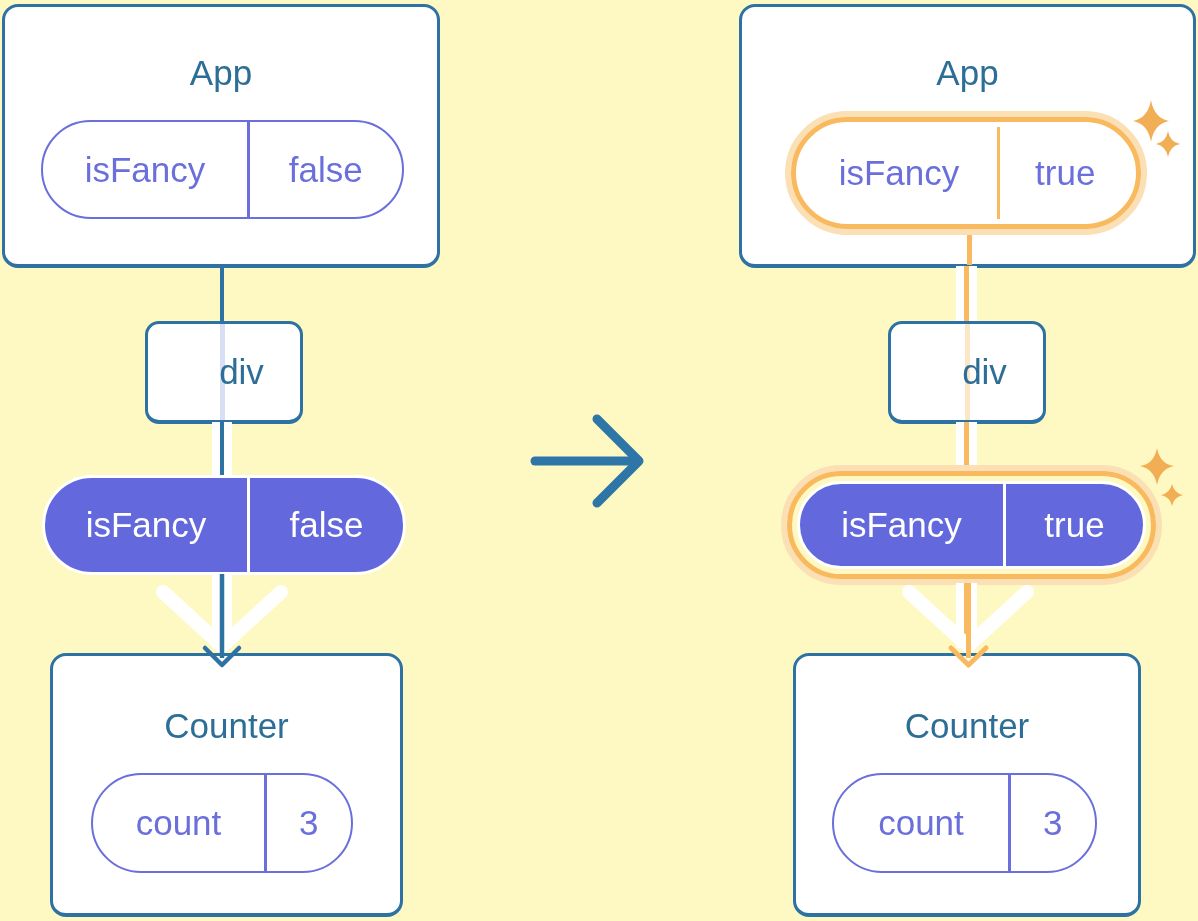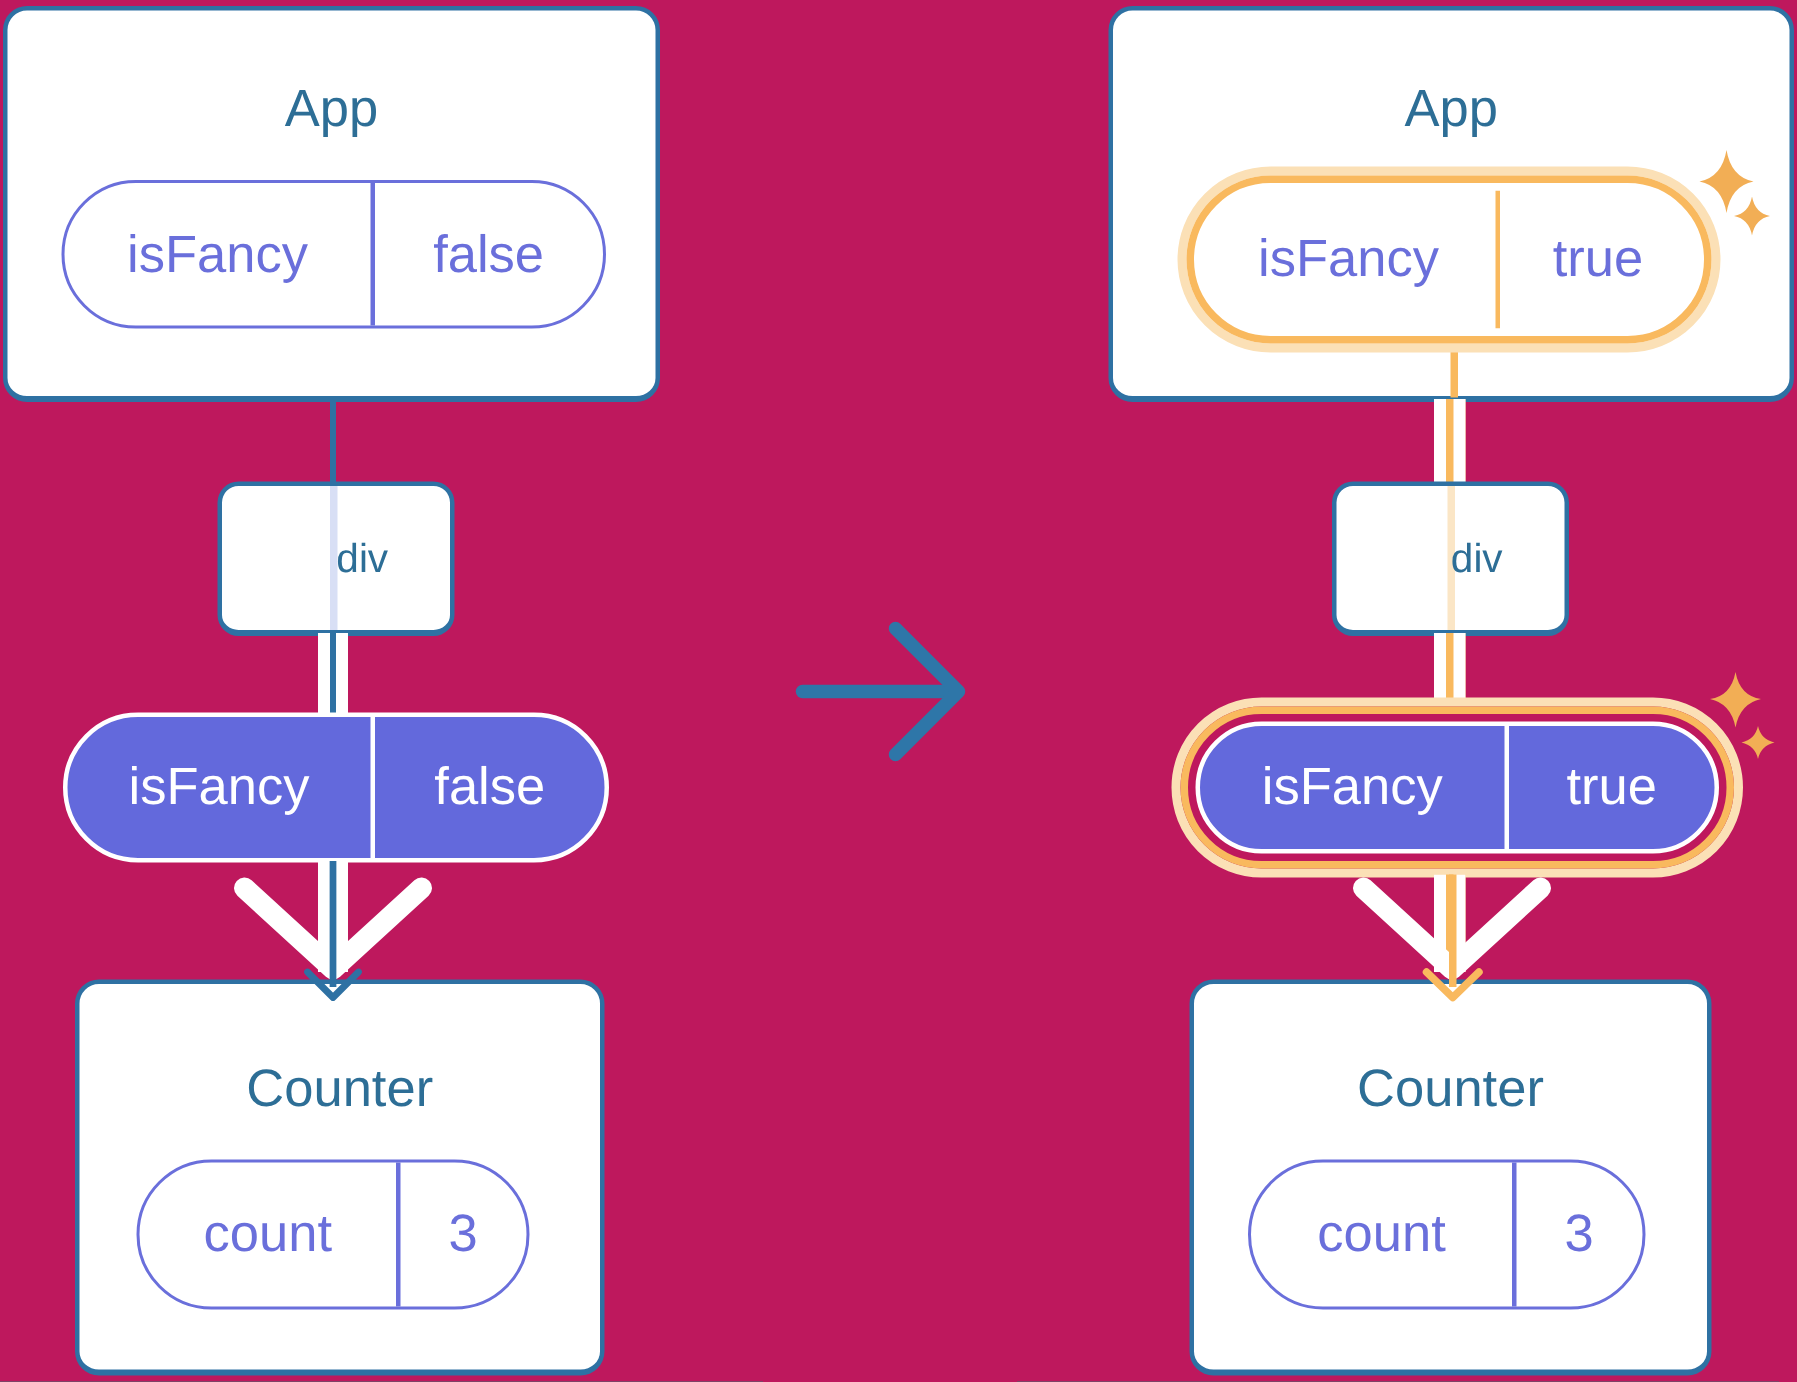"App" #canvas { background: #be185d -> #fef9c3 }
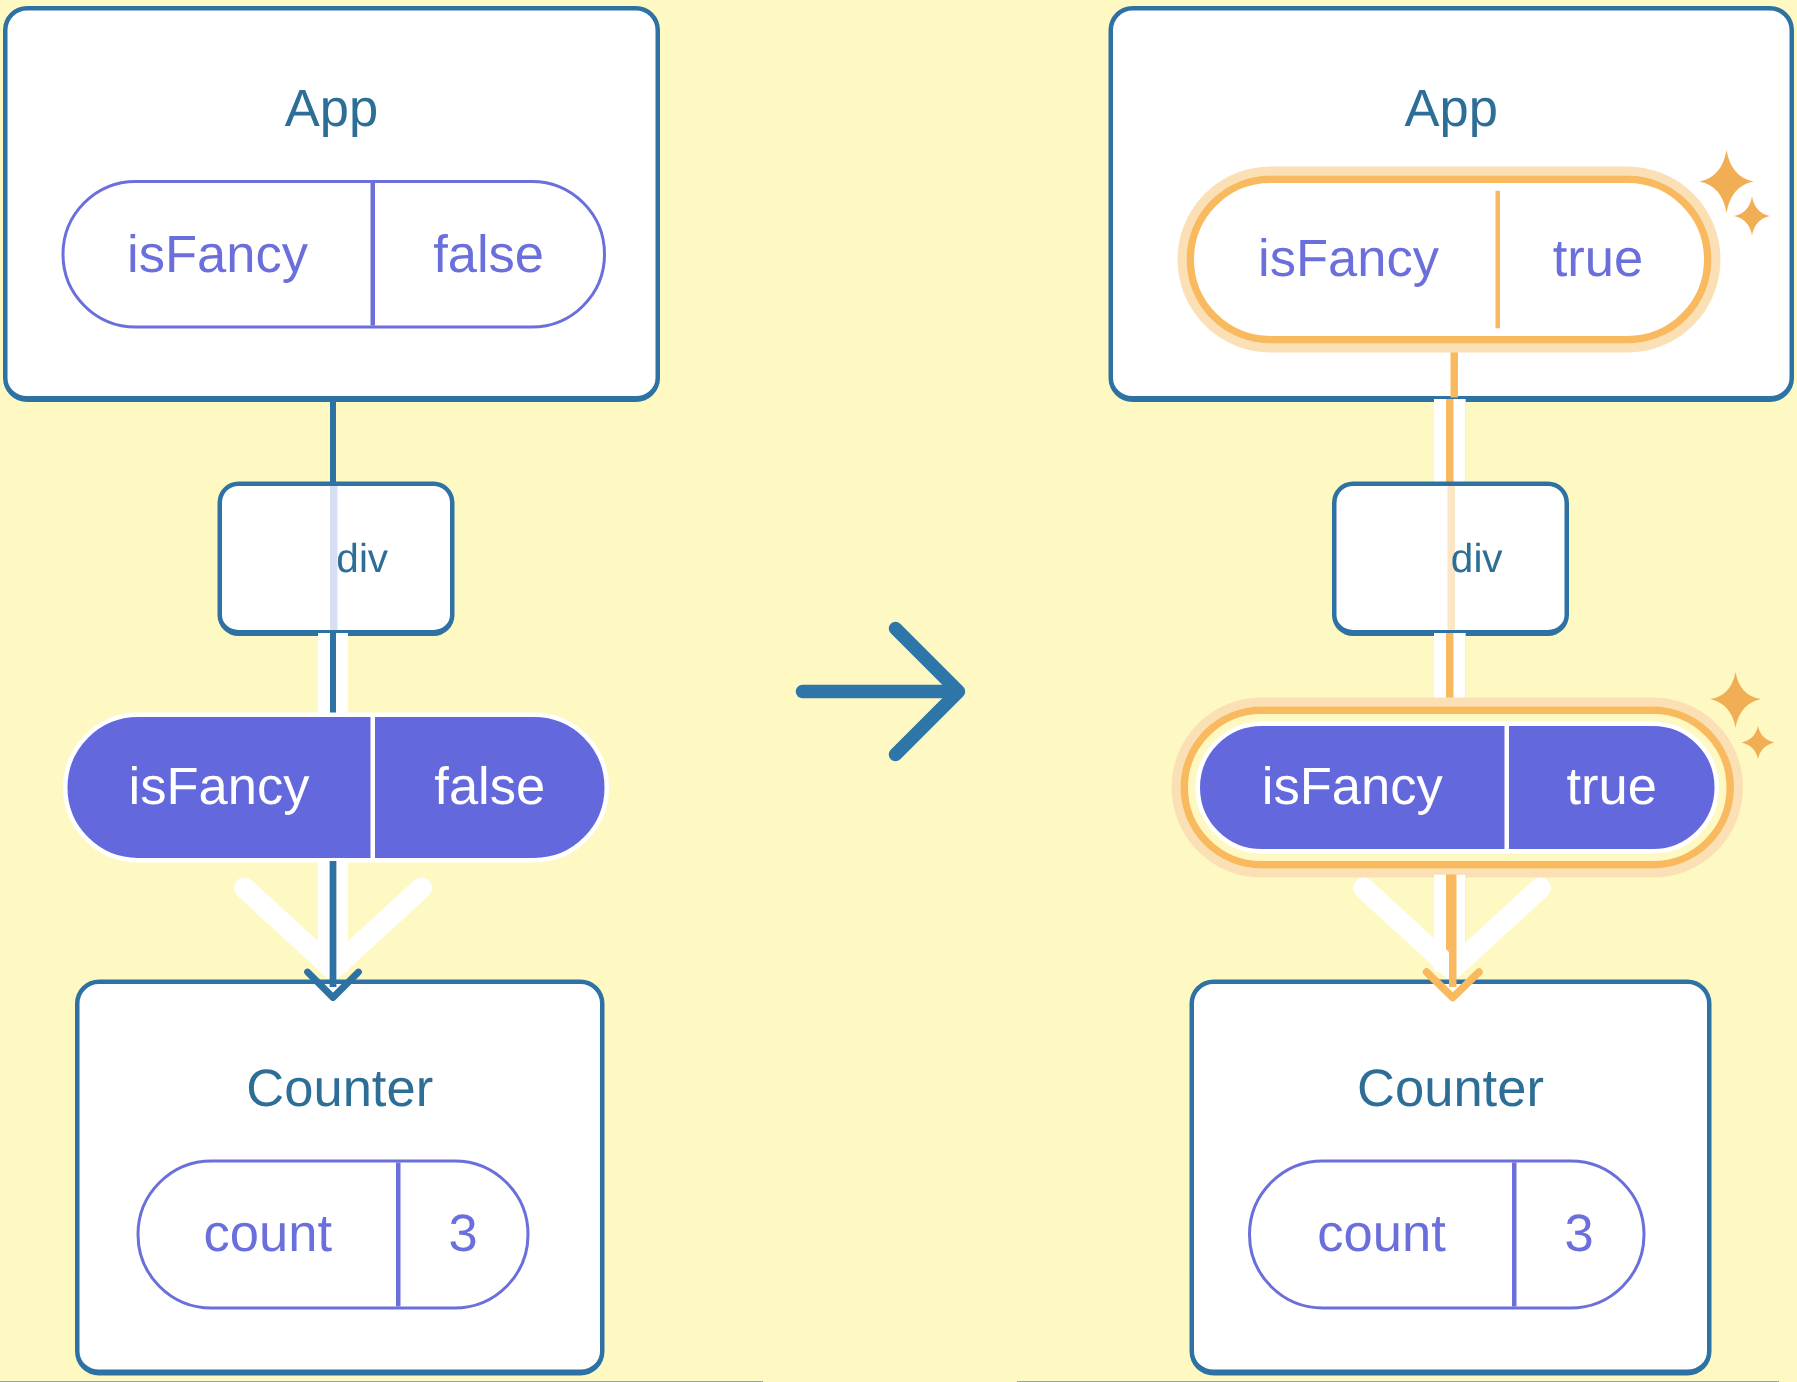"div" .small-label { font-size: 27px -> 35px }
